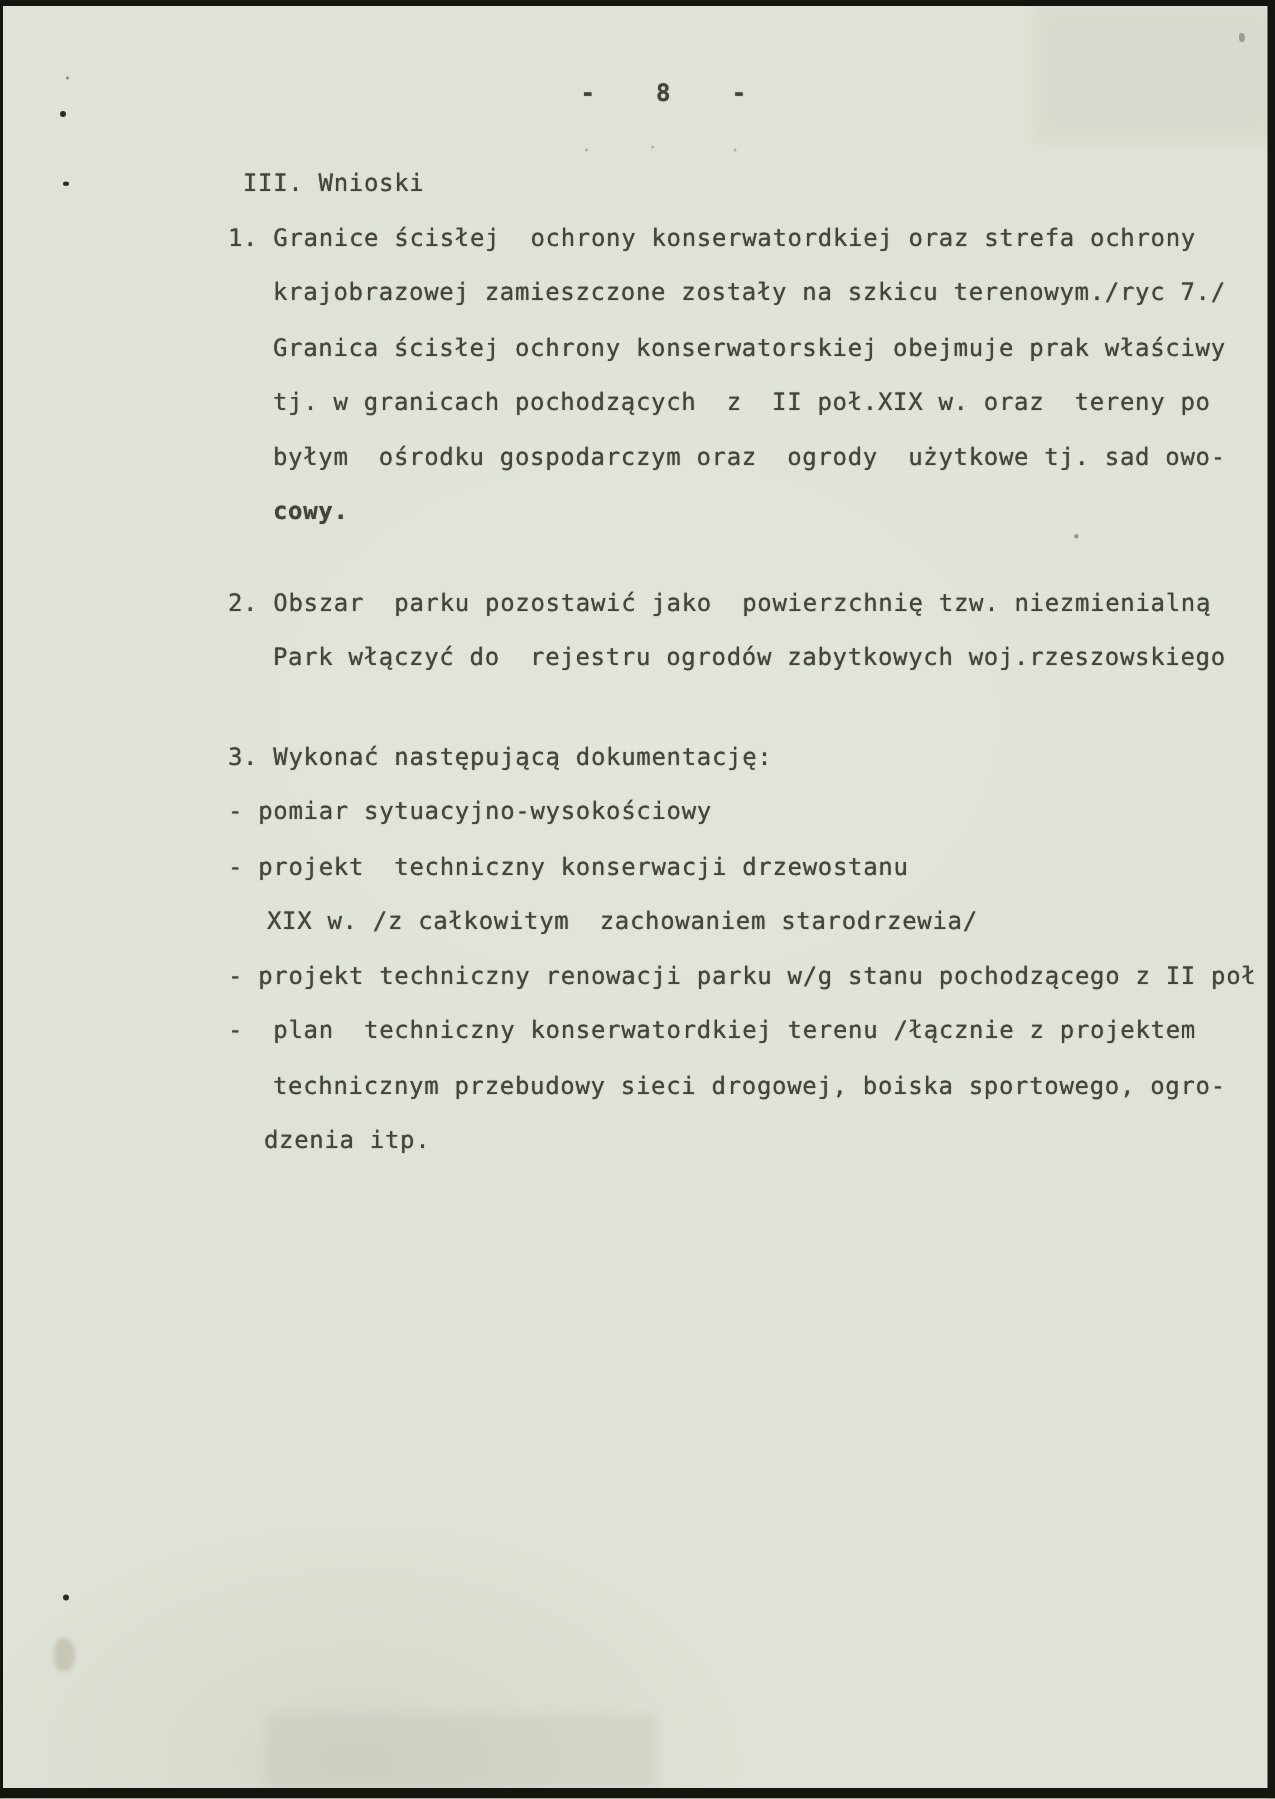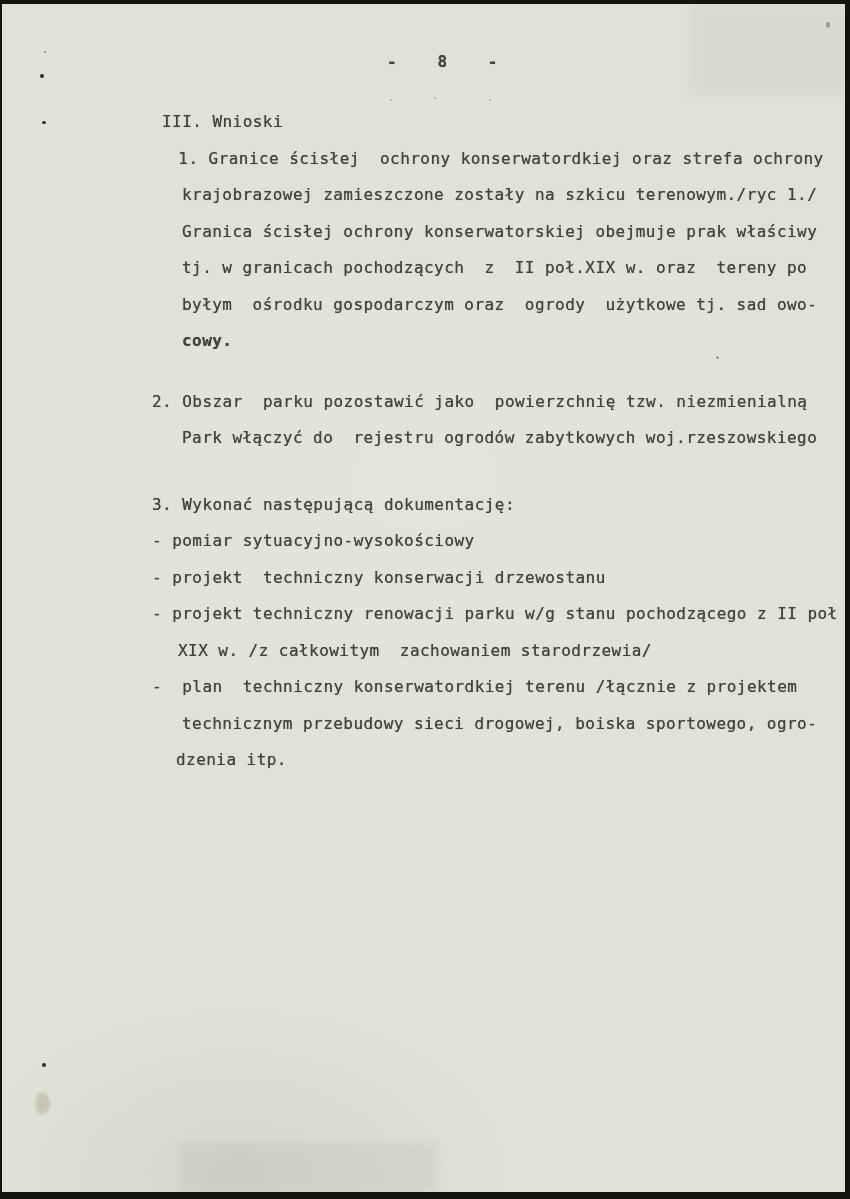"1. Granice ścisłej ochrony" div.line { text-align: center -> none }
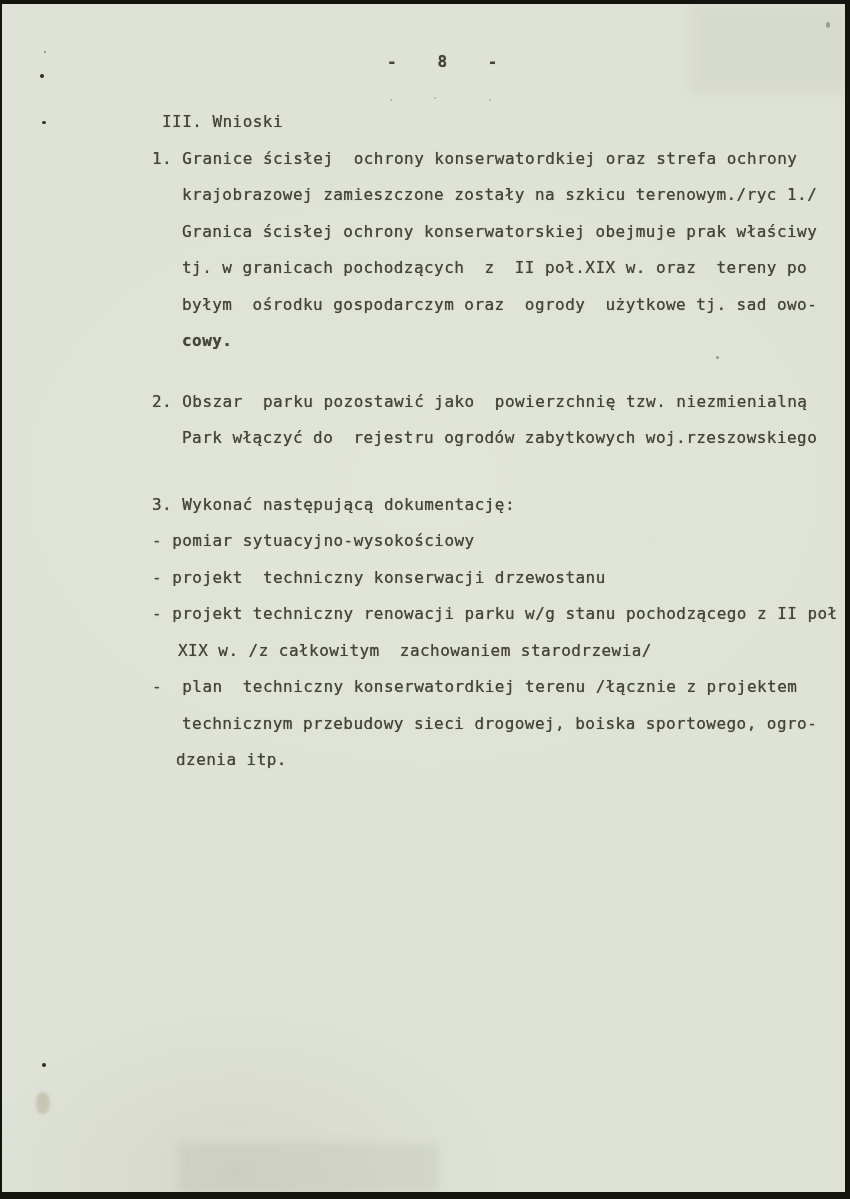"krajobrazowej zamieszczone zostały na" div.line { text: 1./ -> 7./ }
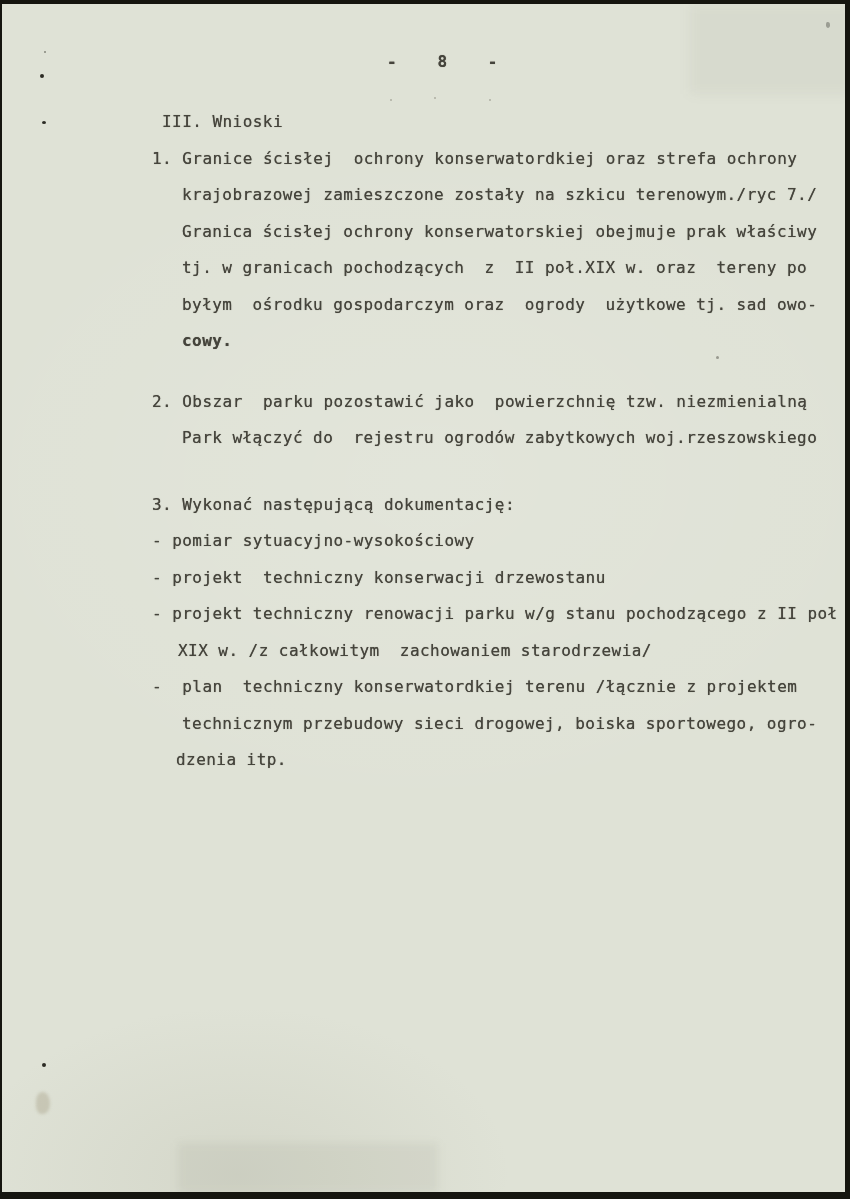"- projekt techniczny renowacji parku" div.line { order: before "XIX w. /z całkowitym zachowaniem" -> after "XIX w. /z całkowitym zachowaniem" }
